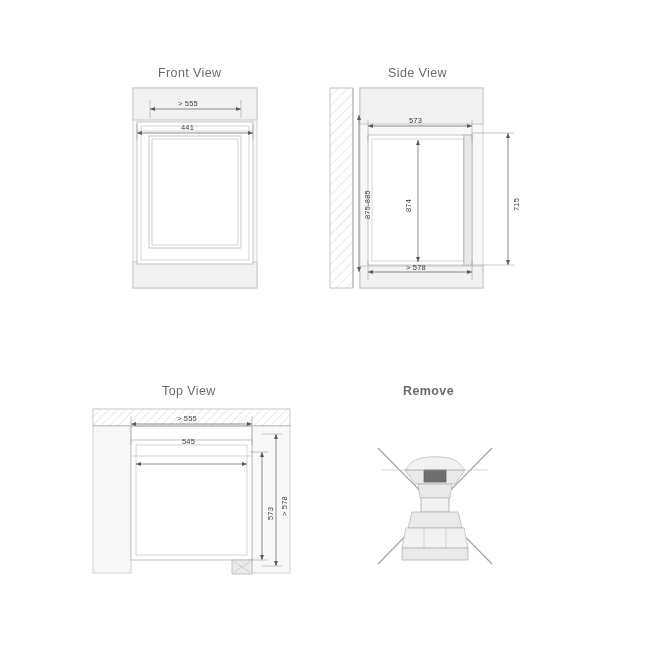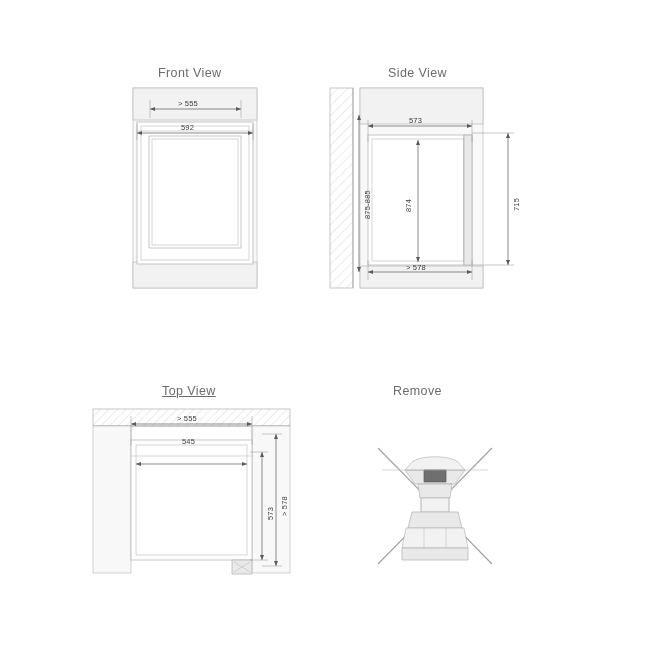"592" div.dim { text: 592 -> 441 }
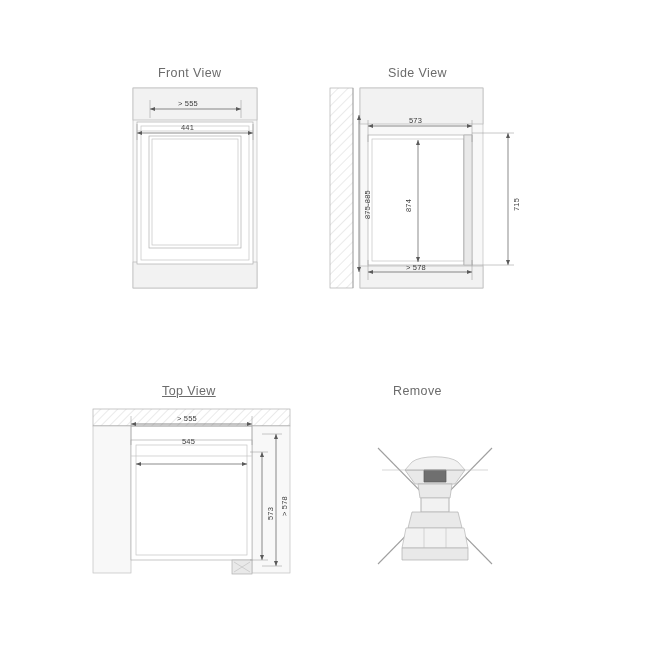"Top View" div.panel-title { text-decoration: underline -> none }
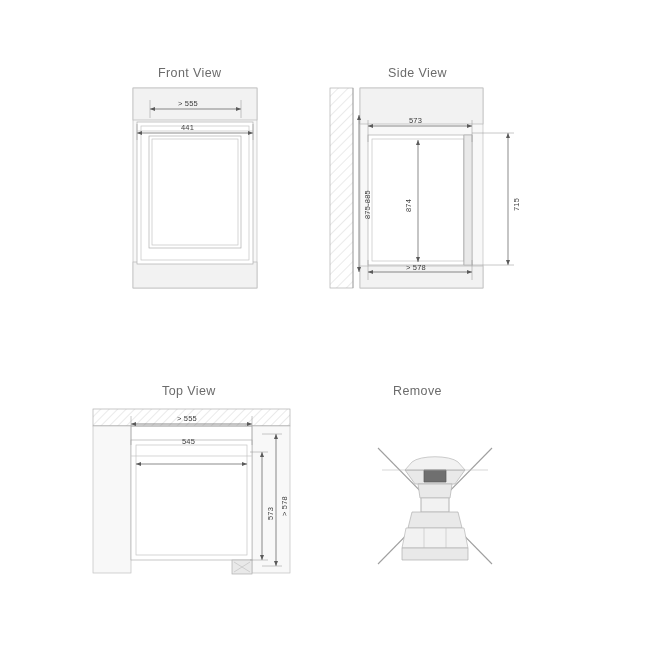"Remove" div.panel-title { font-weight: none -> bold; left: 393px -> 403px }
